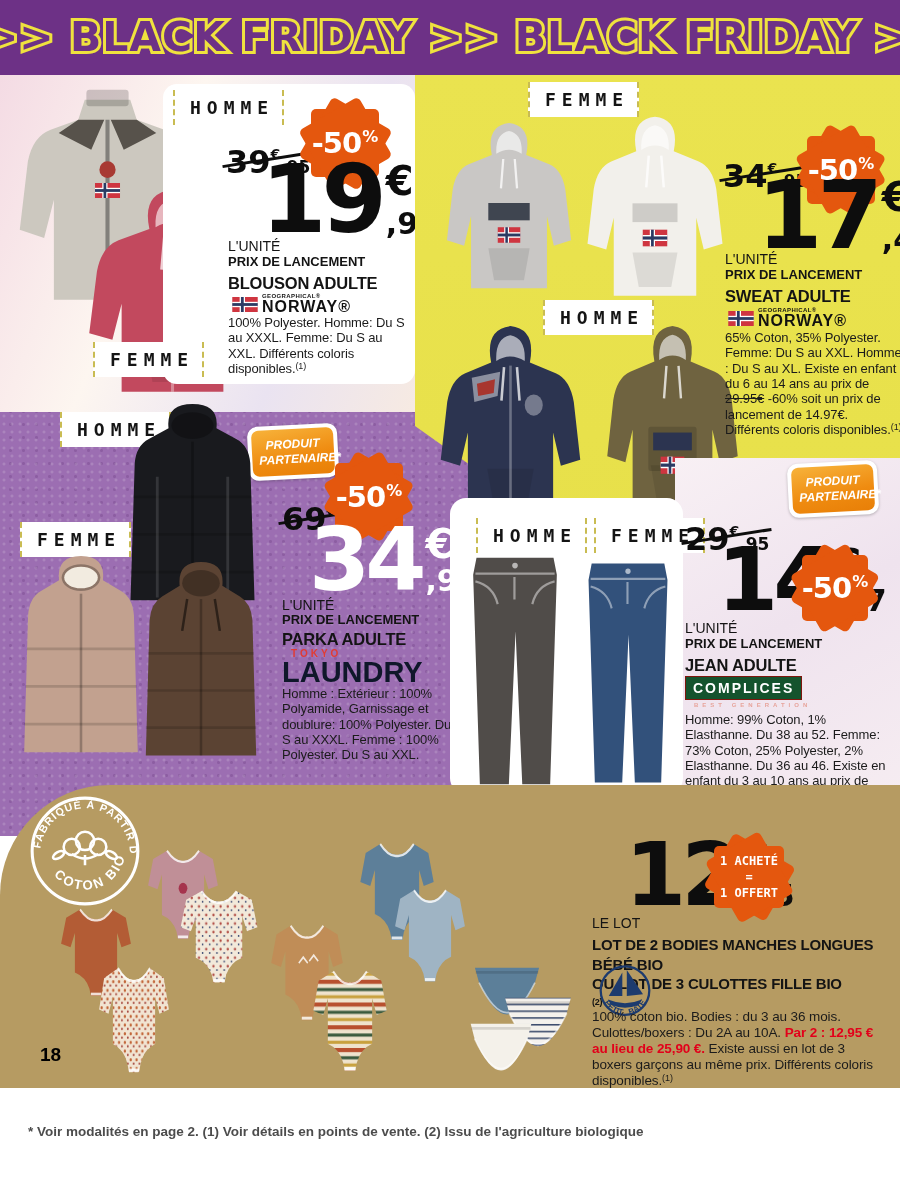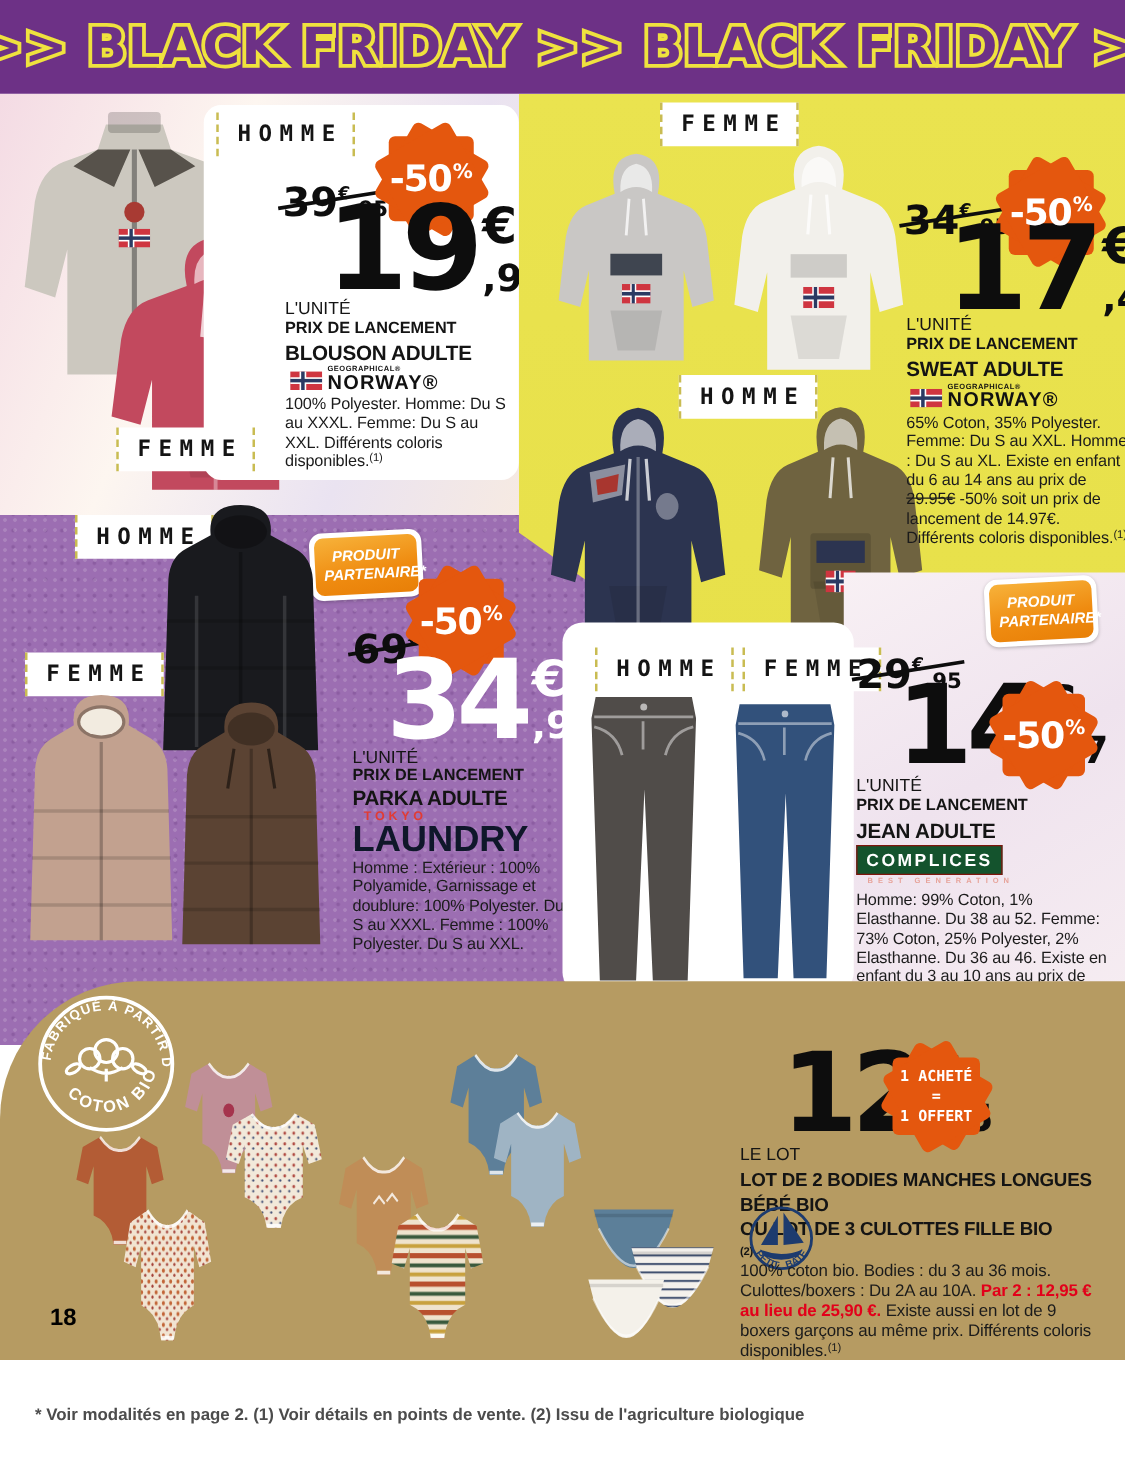"-50% soit un prix de lancement de 14.97€." span { text: -50% -> -60% }
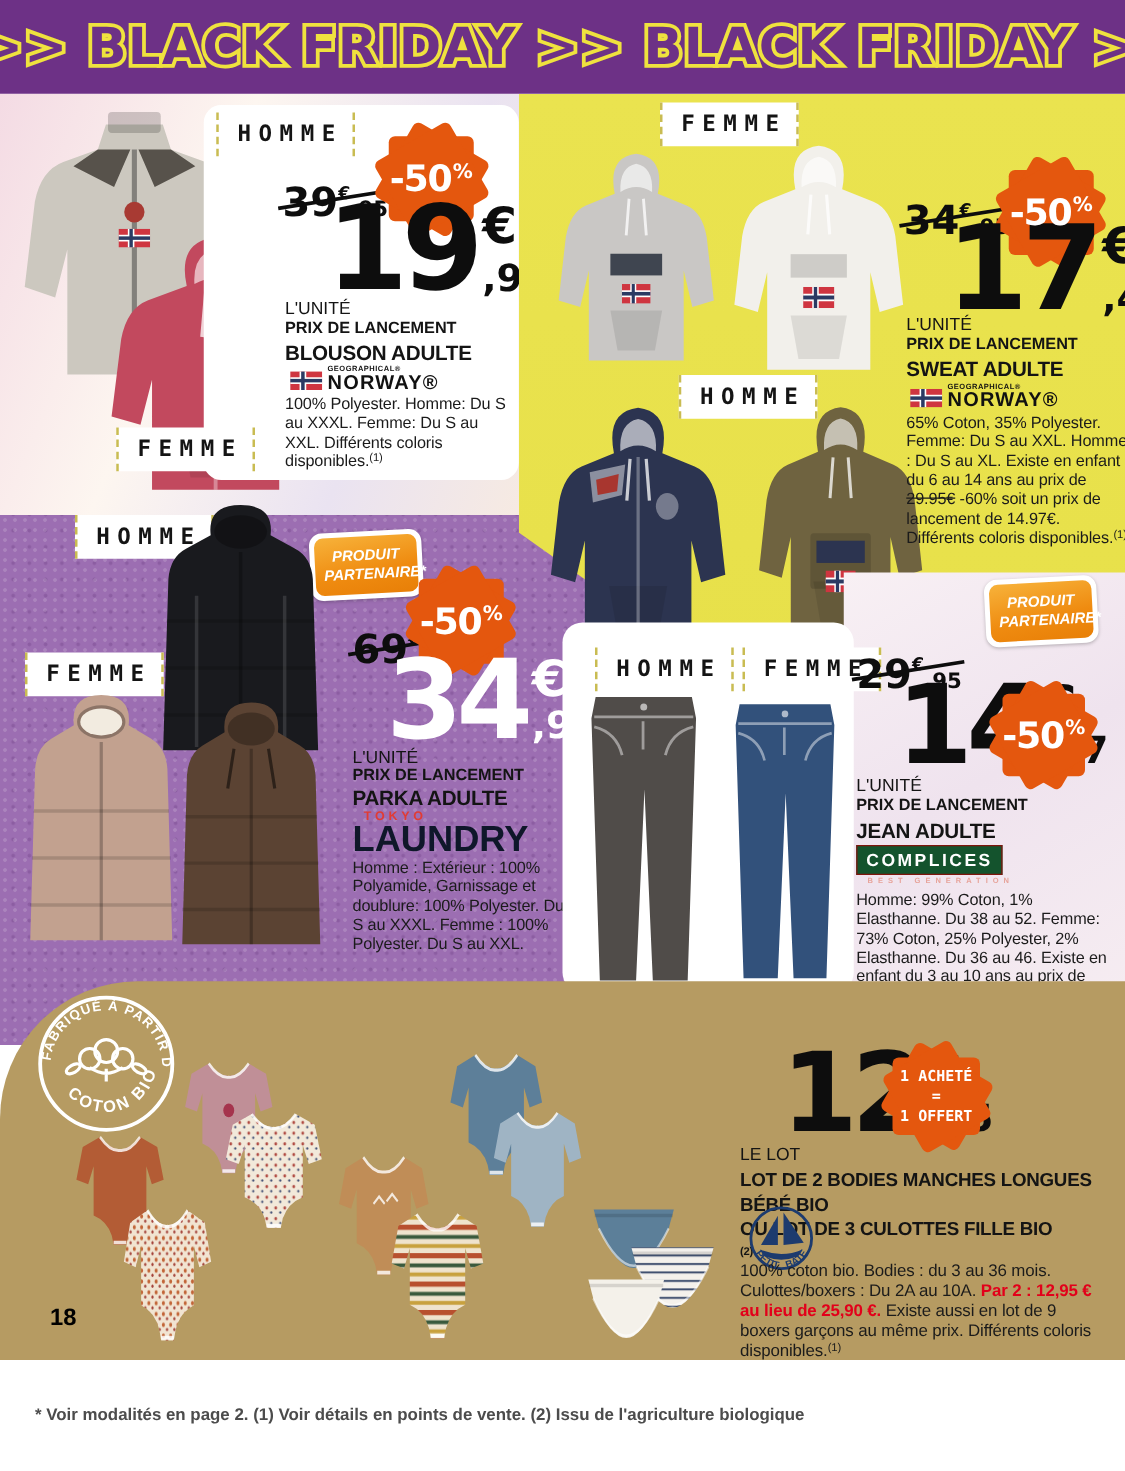"Existe aussi en lot de" span { text: 9 -> 3 }
